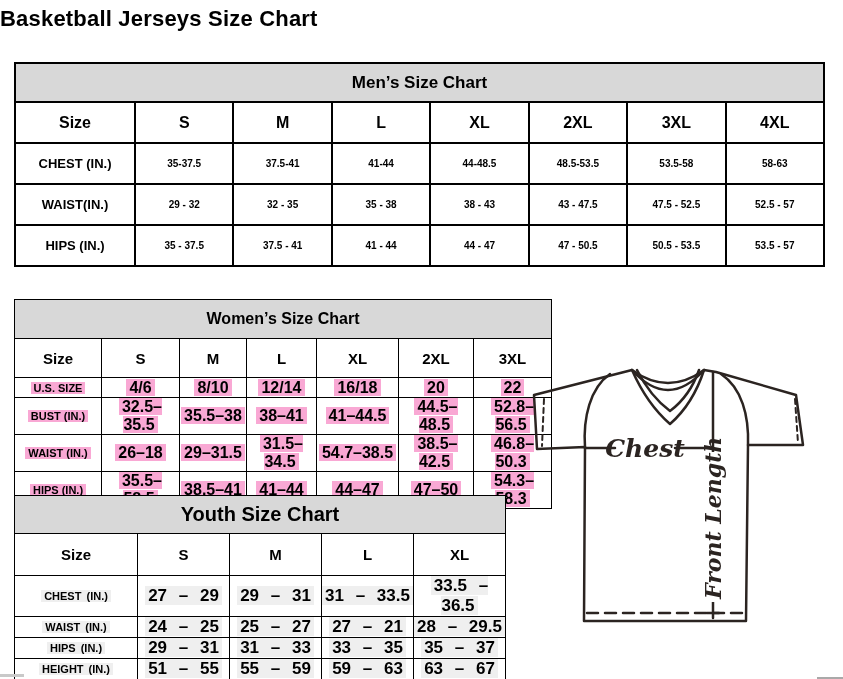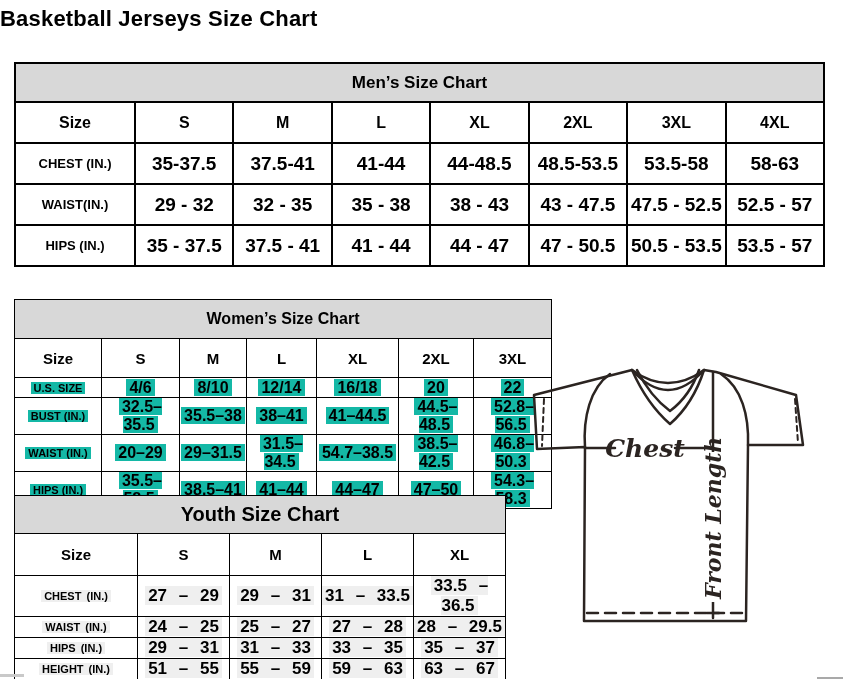"35-37.5" #mens .data-row td { font-size: 19px -> 10px }
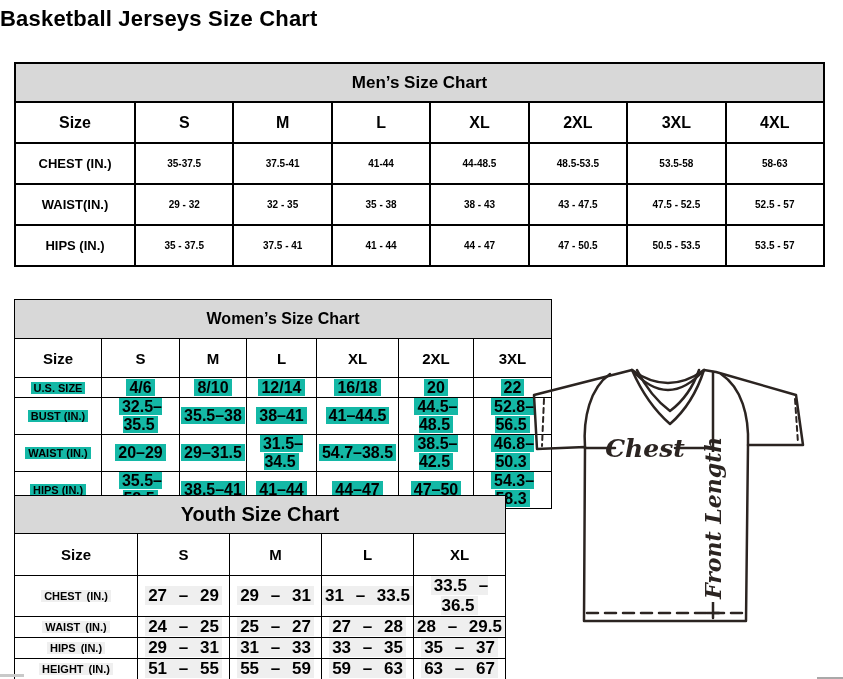"U.S. SIZE" #womens .data-row span { background: #14b8a6 -> #f9a8d4 }
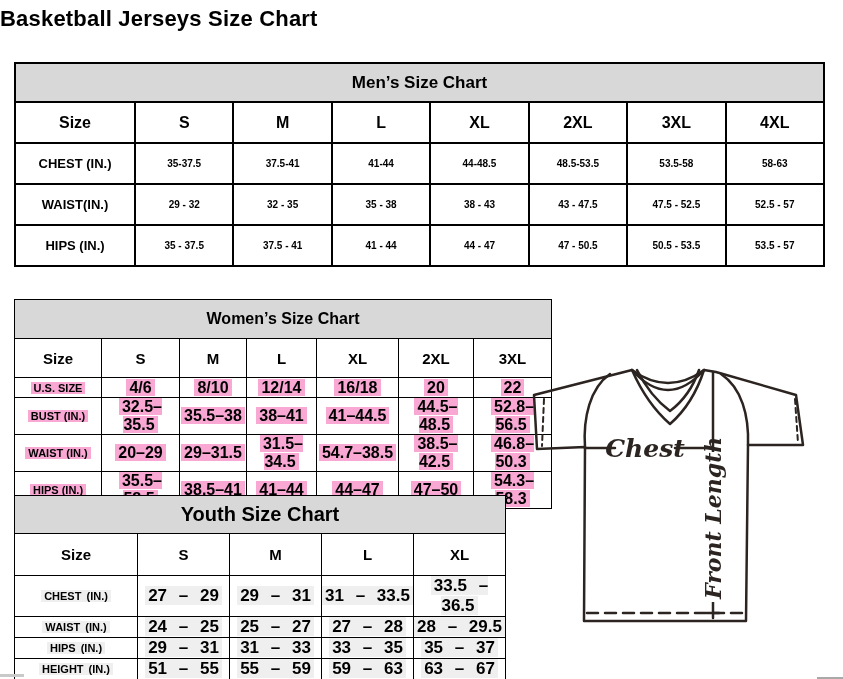"20–29" span { text: 20–29 -> 26–18 }
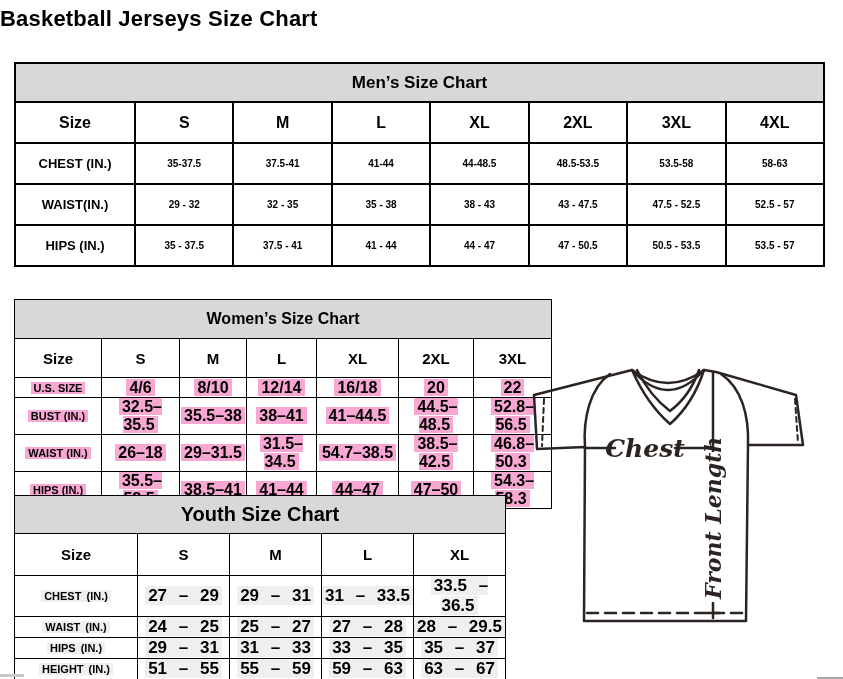"27 – 28" span { text: 28 -> 21 }
